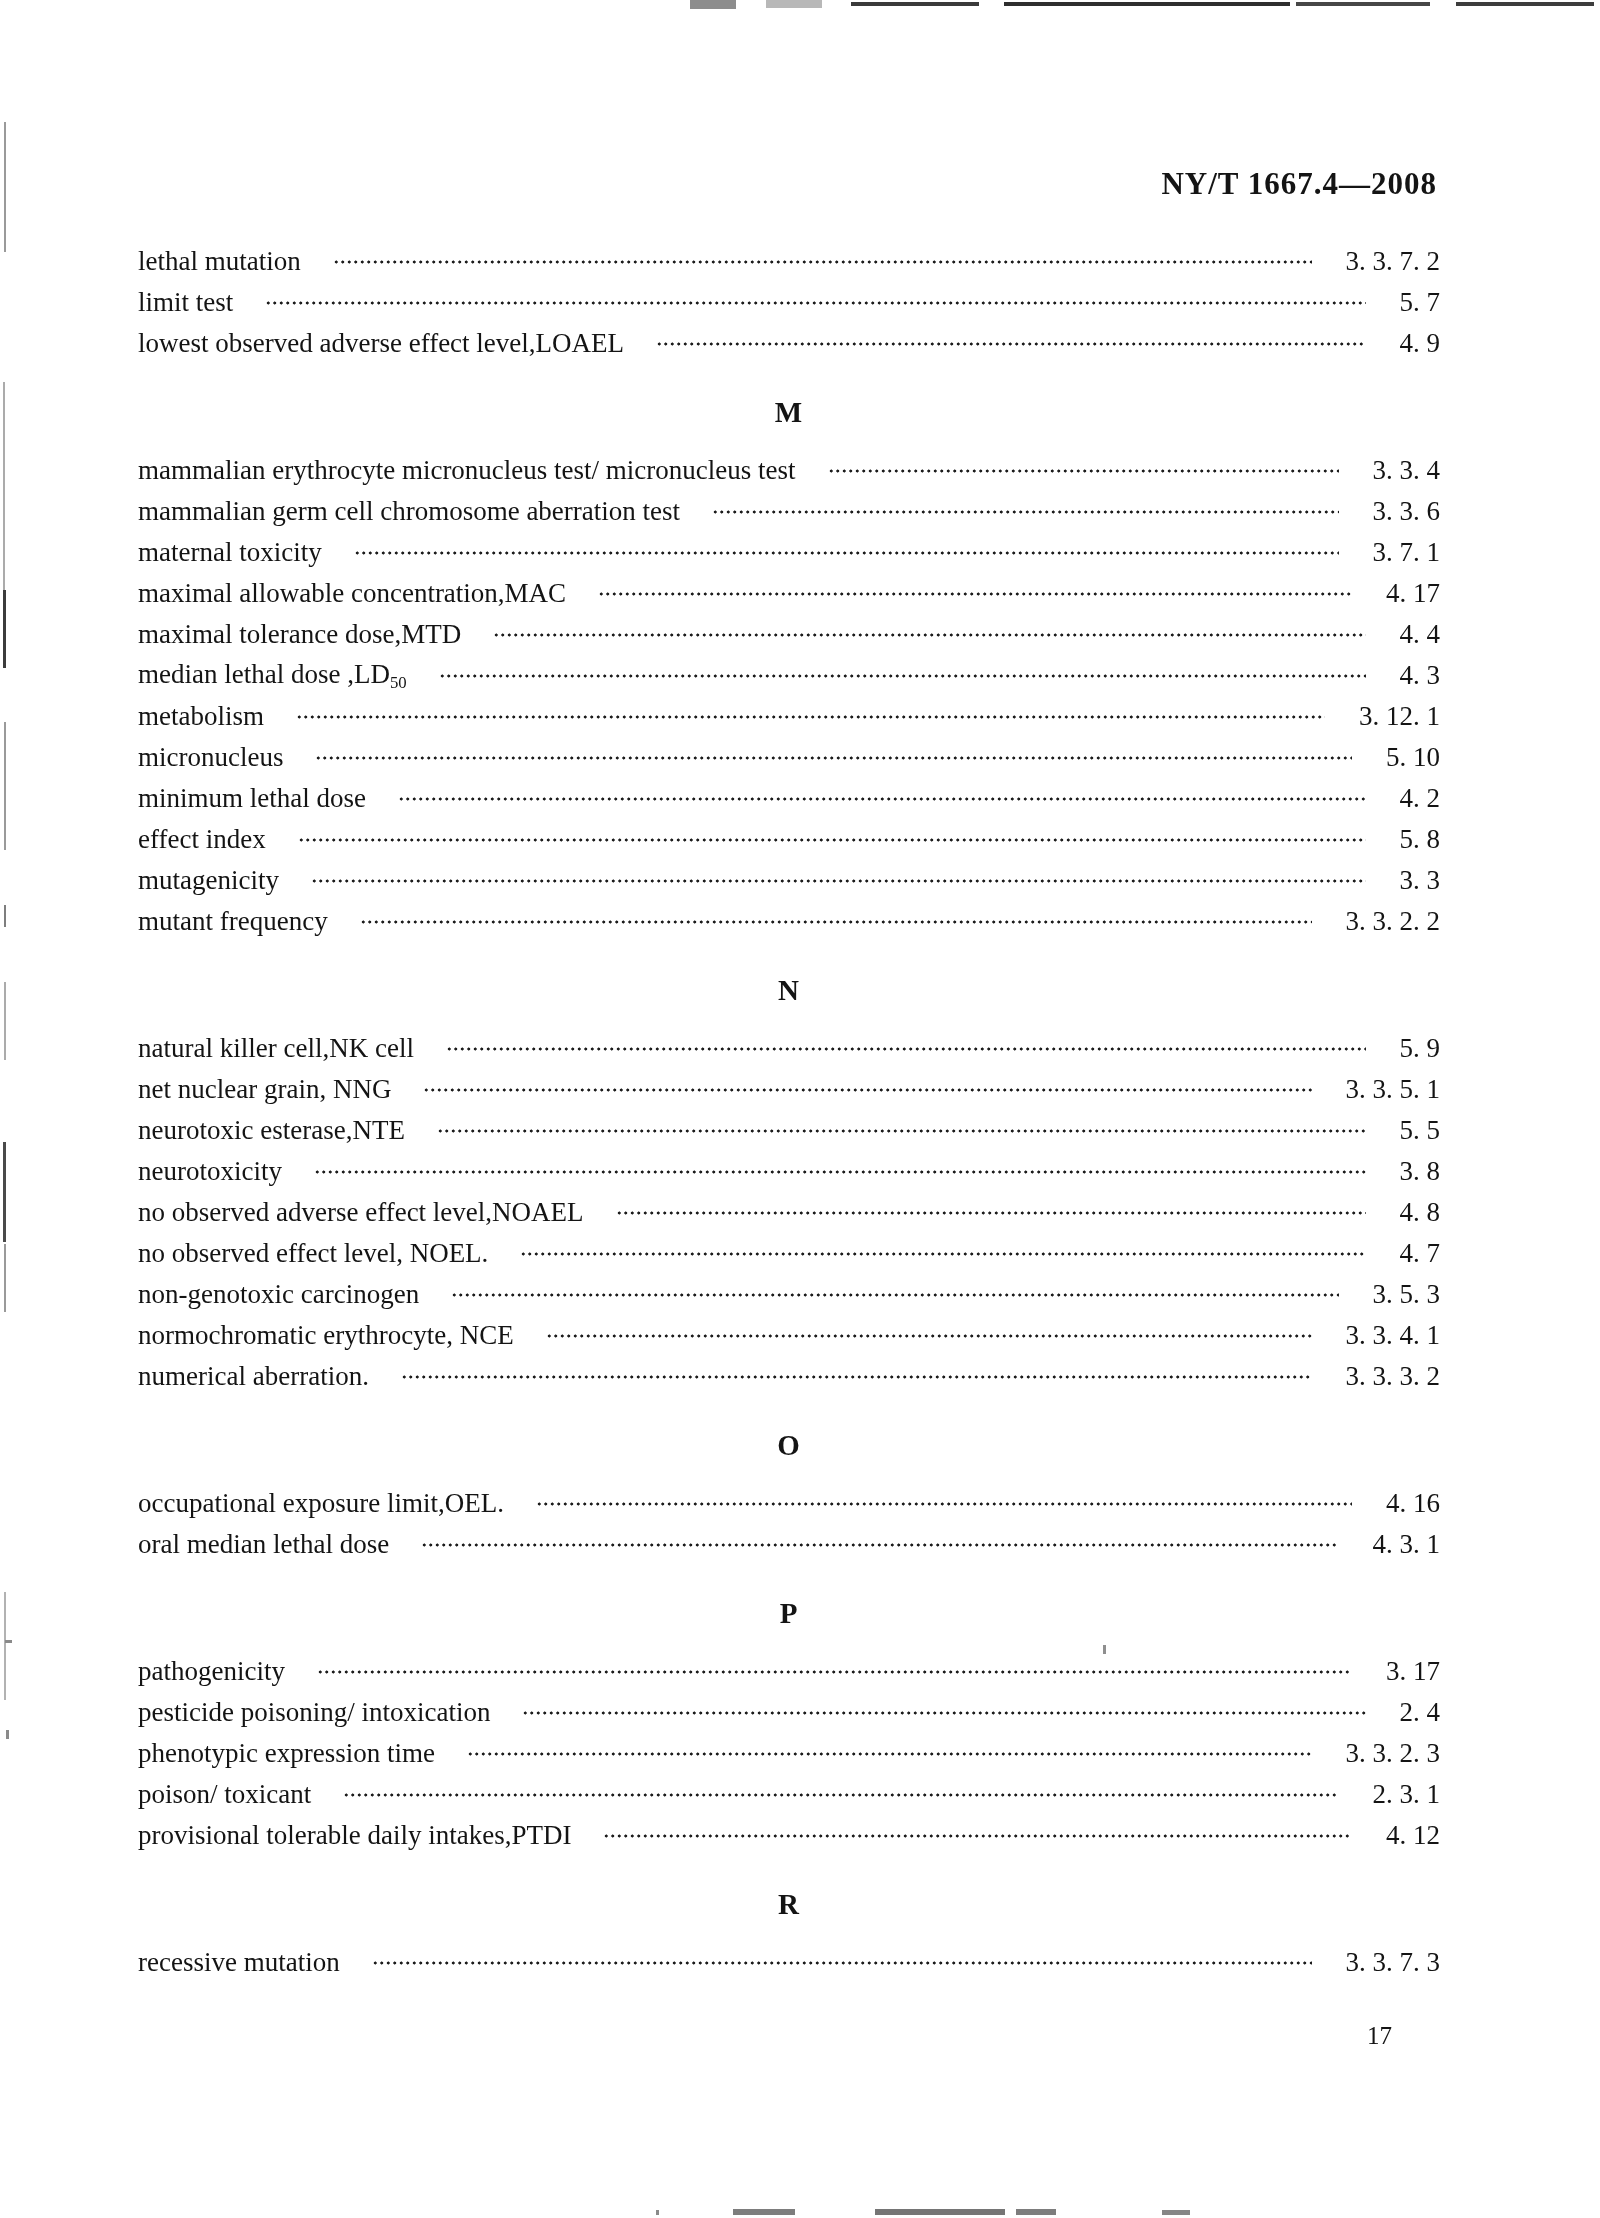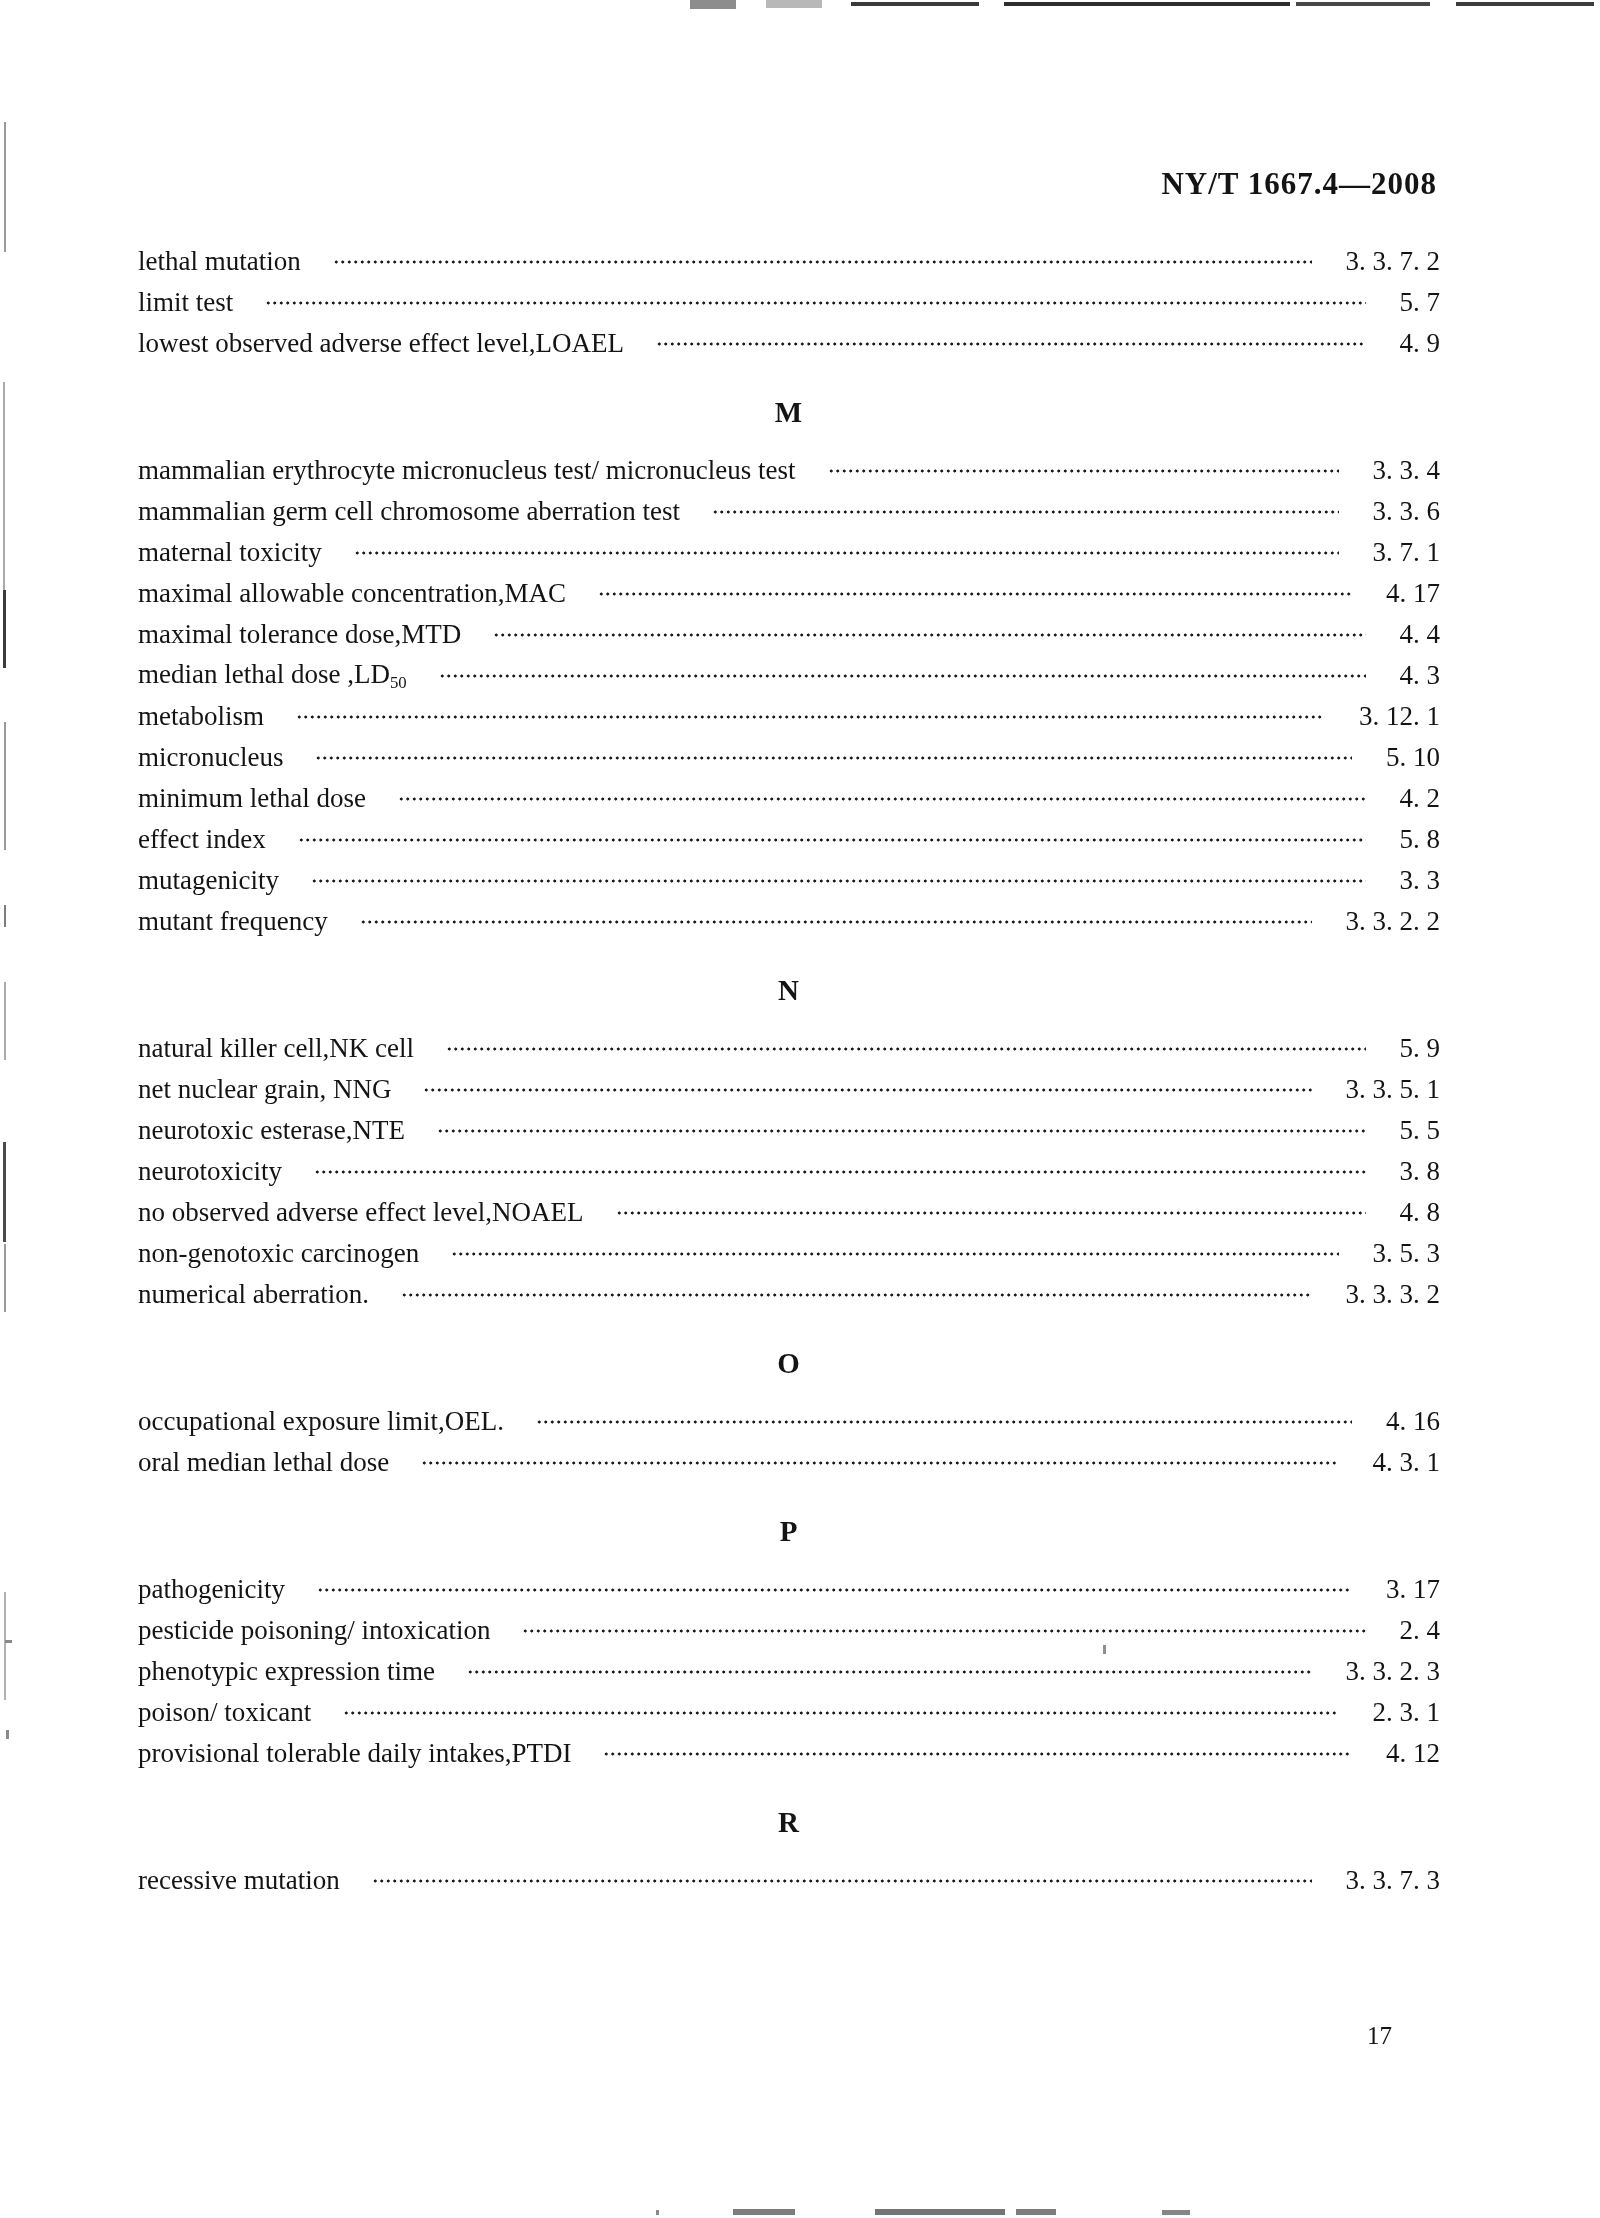"no observed effect level, NOEL." div.row { html: none -> <div> <div>no observed effect level, NOEL.</div> <div></div> <div>4. 7</div> </div> }
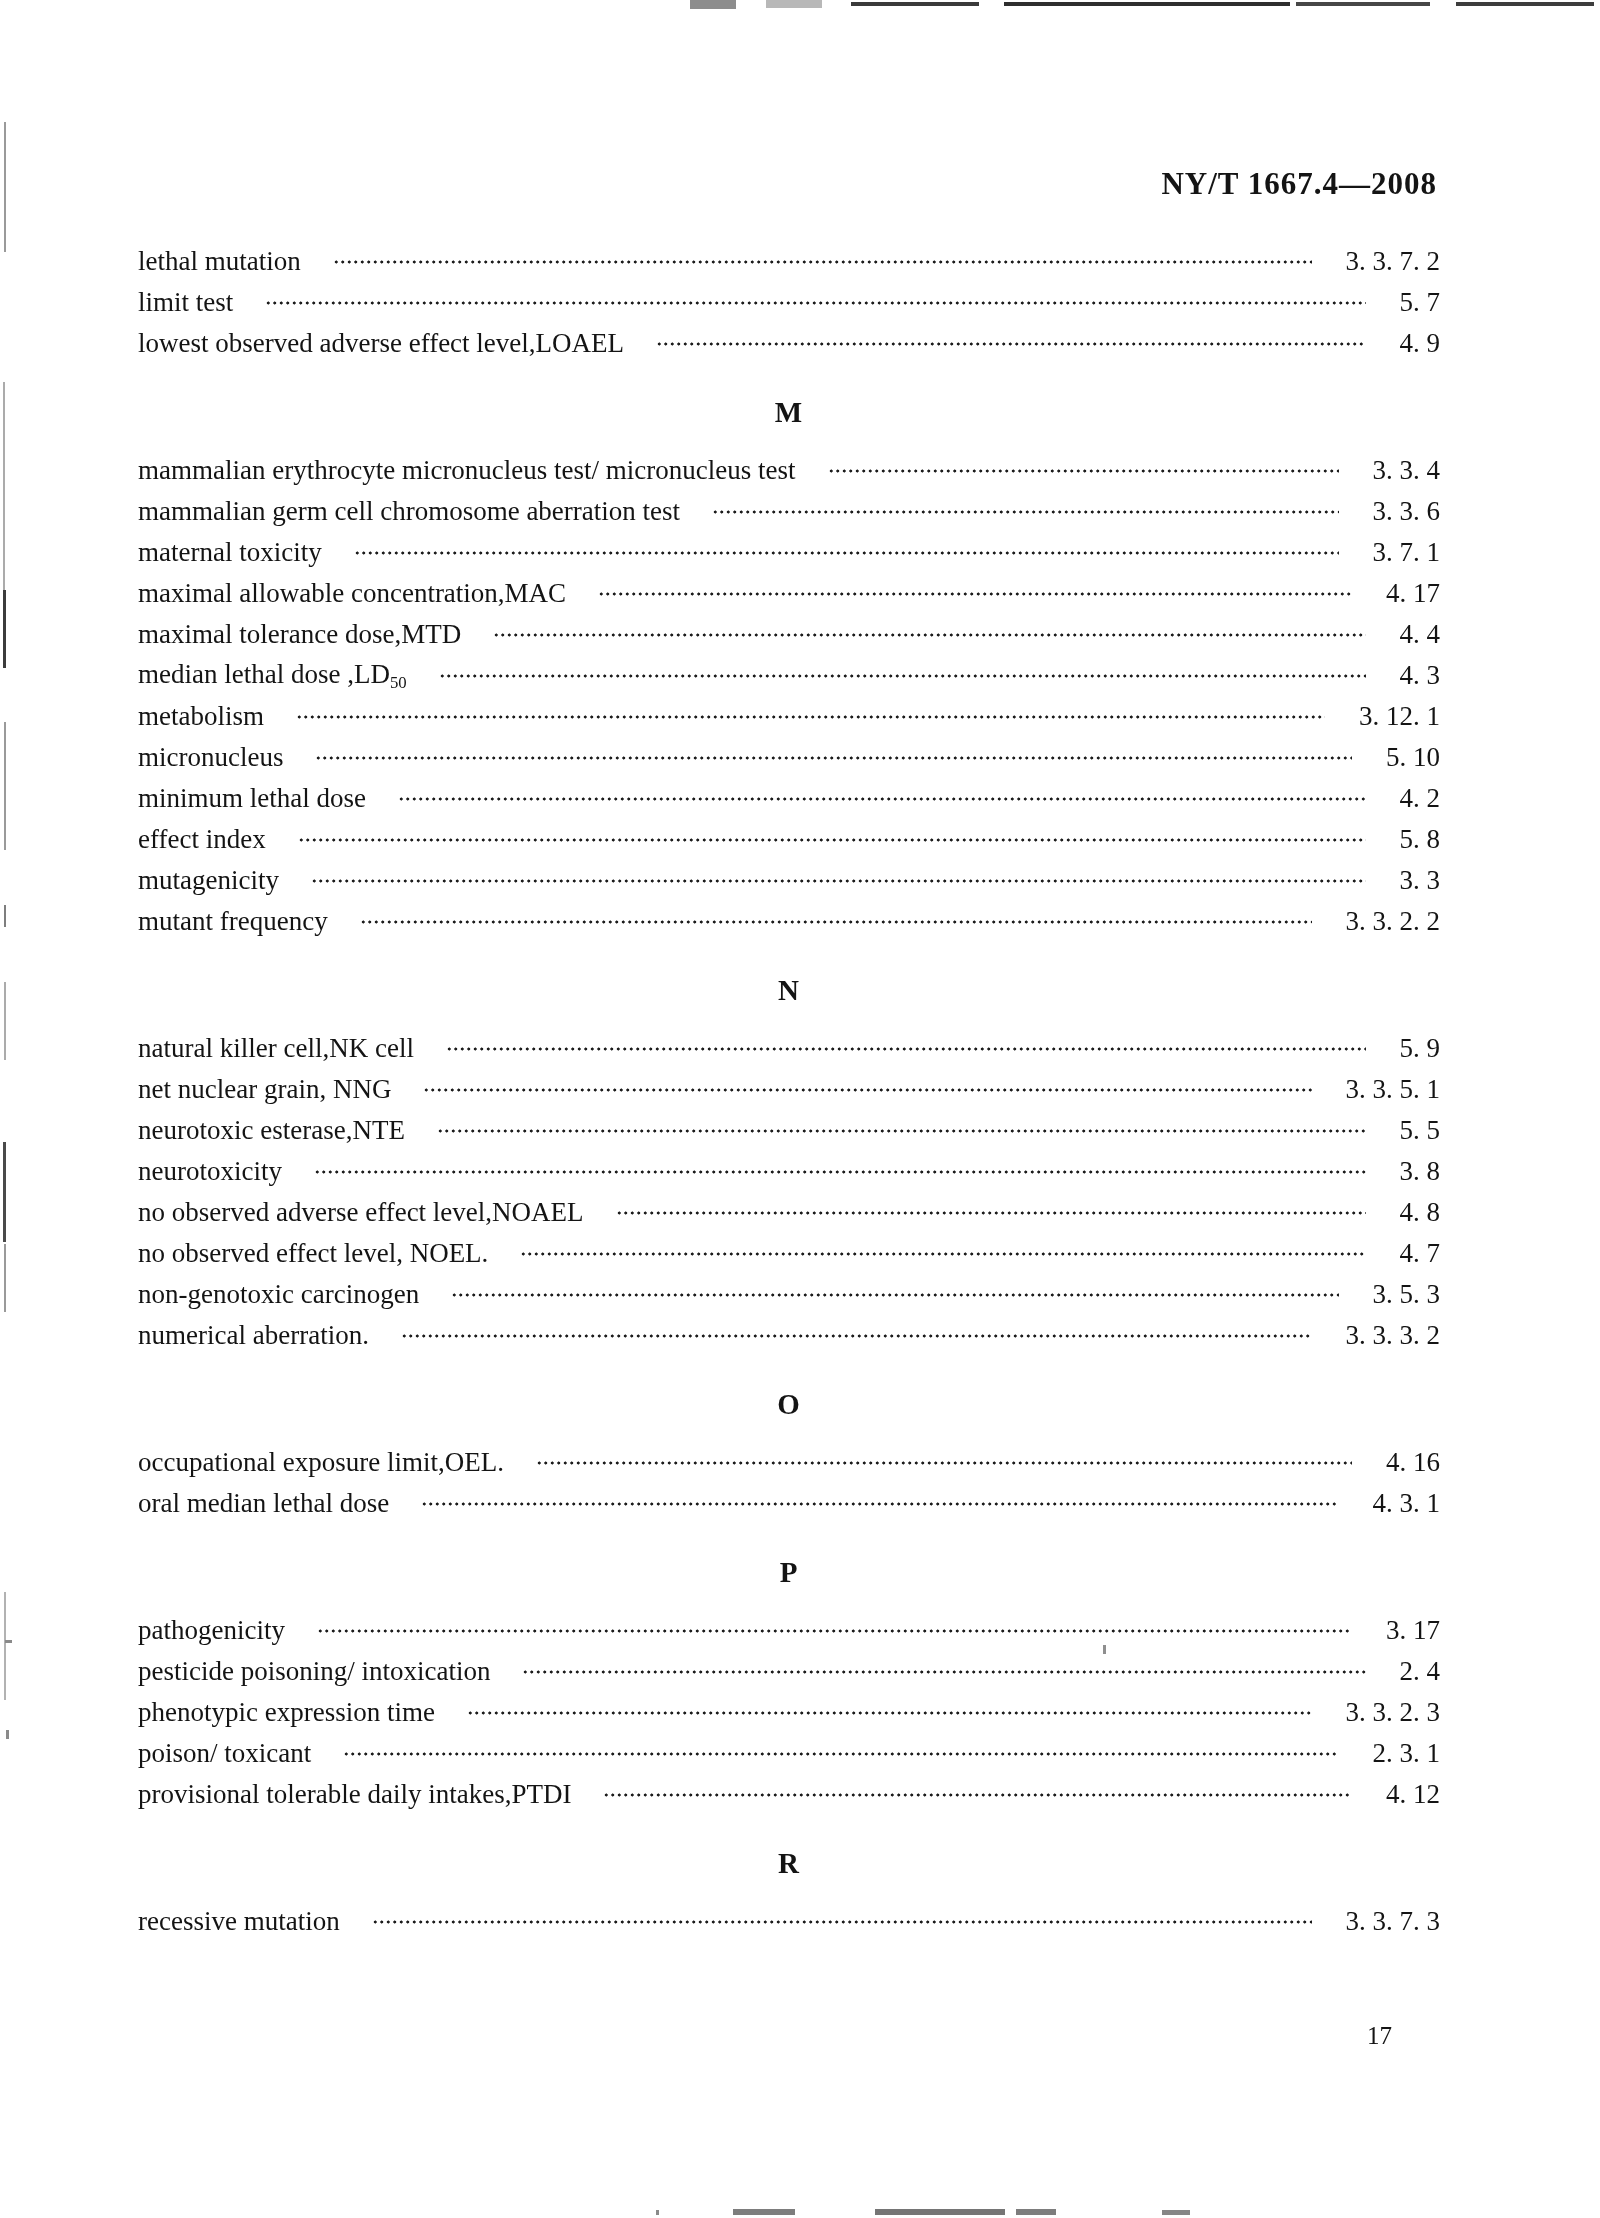"normochromatic erythrocyte, NCE" div.row { html: none -> <div> <div>normochromatic erythrocyte, NCE</div> <div></div> <div>3. 3. 4. 1</div> </div> }
